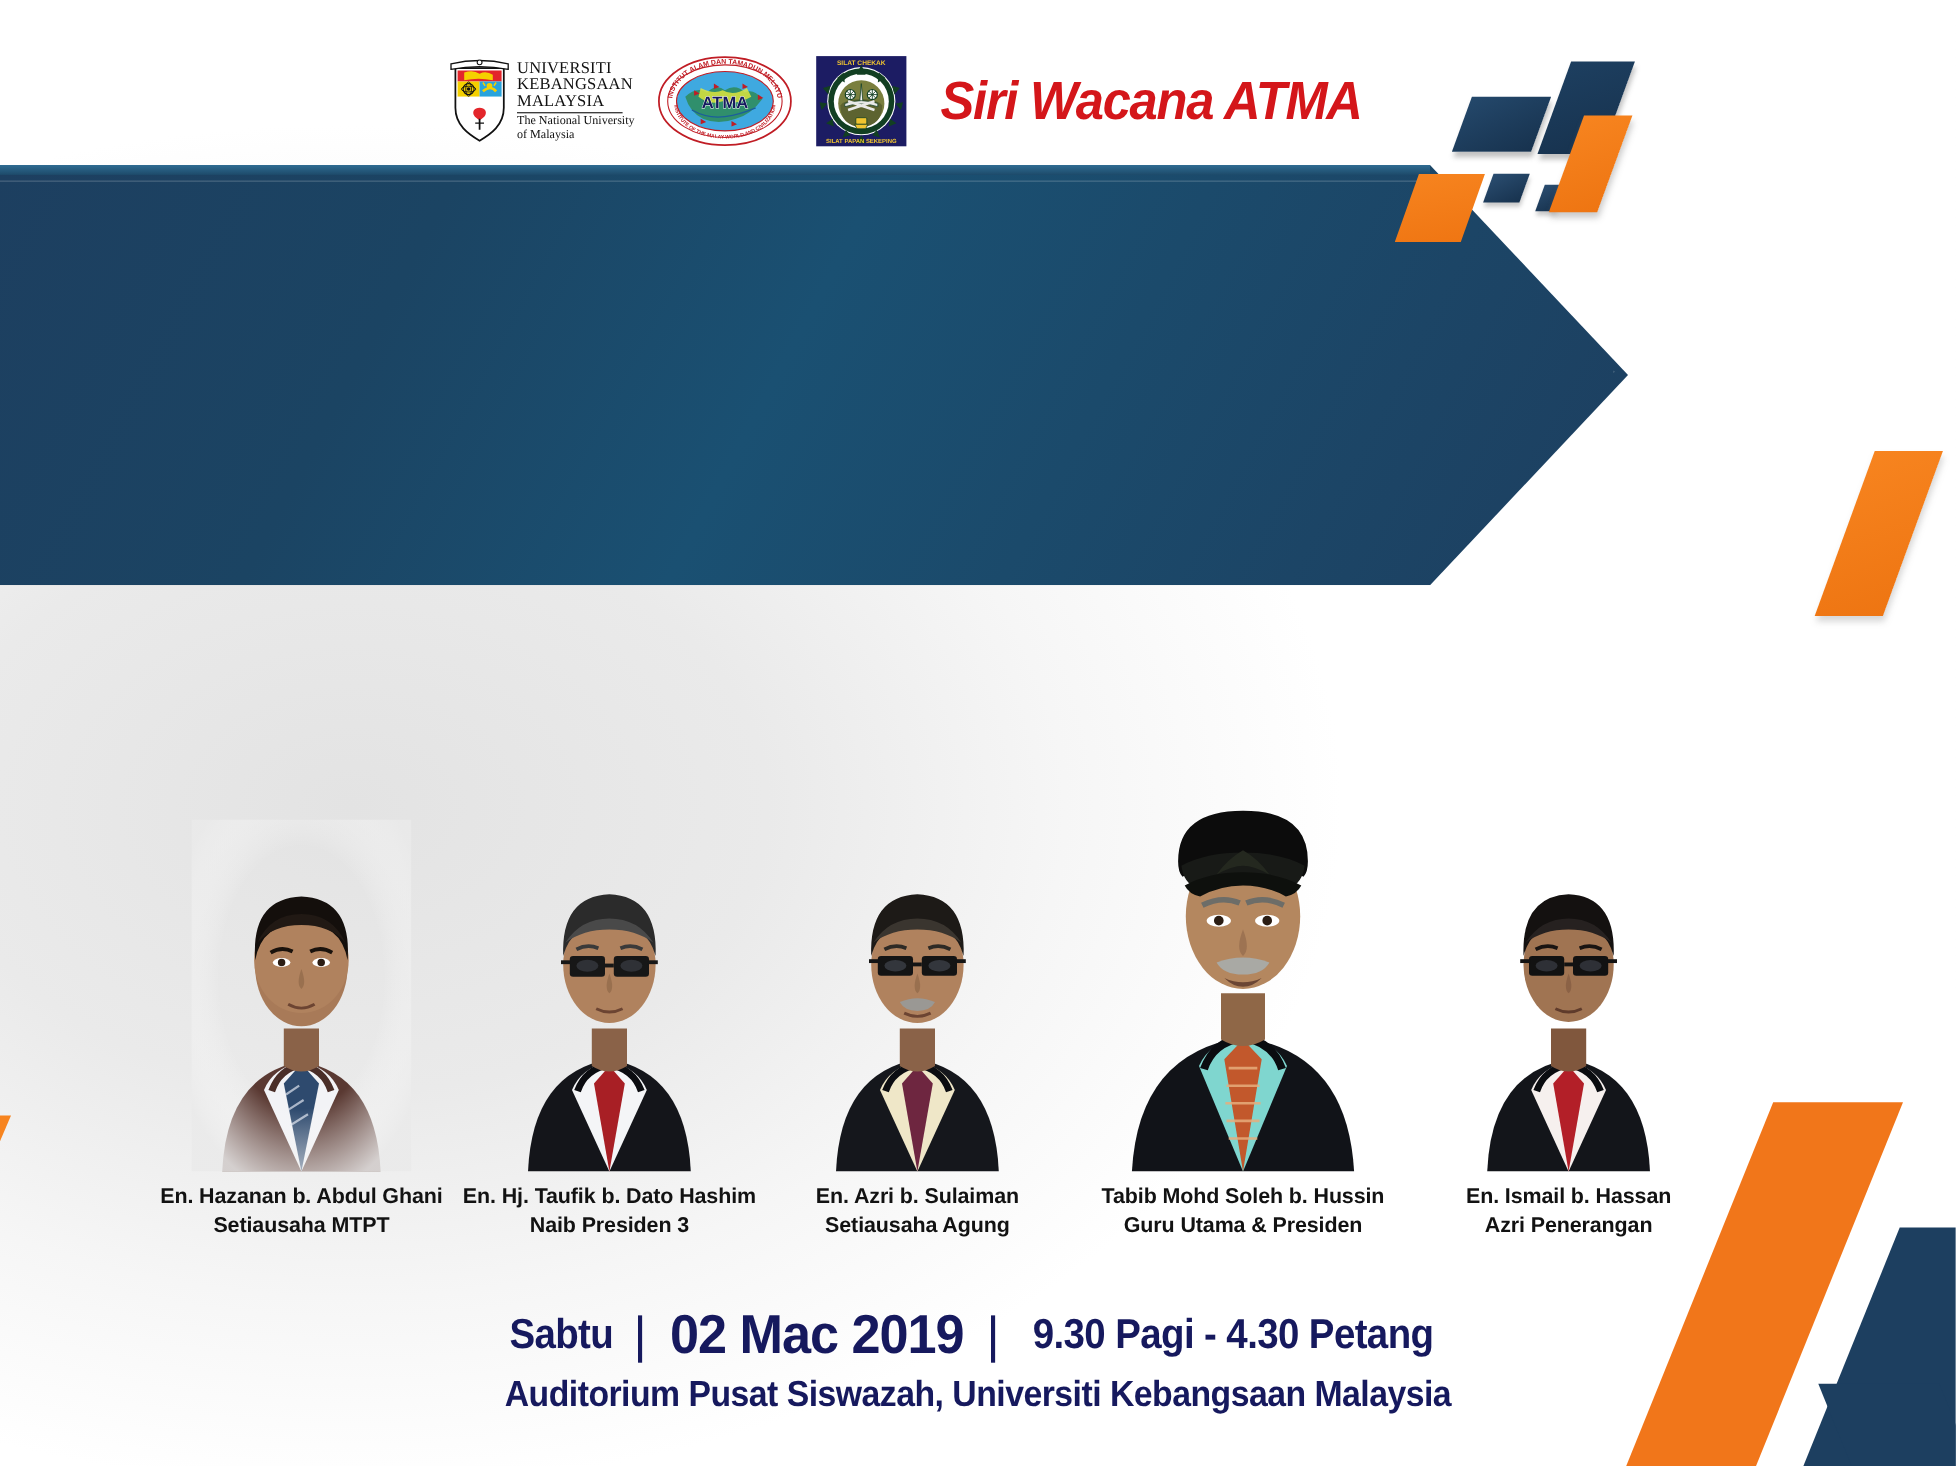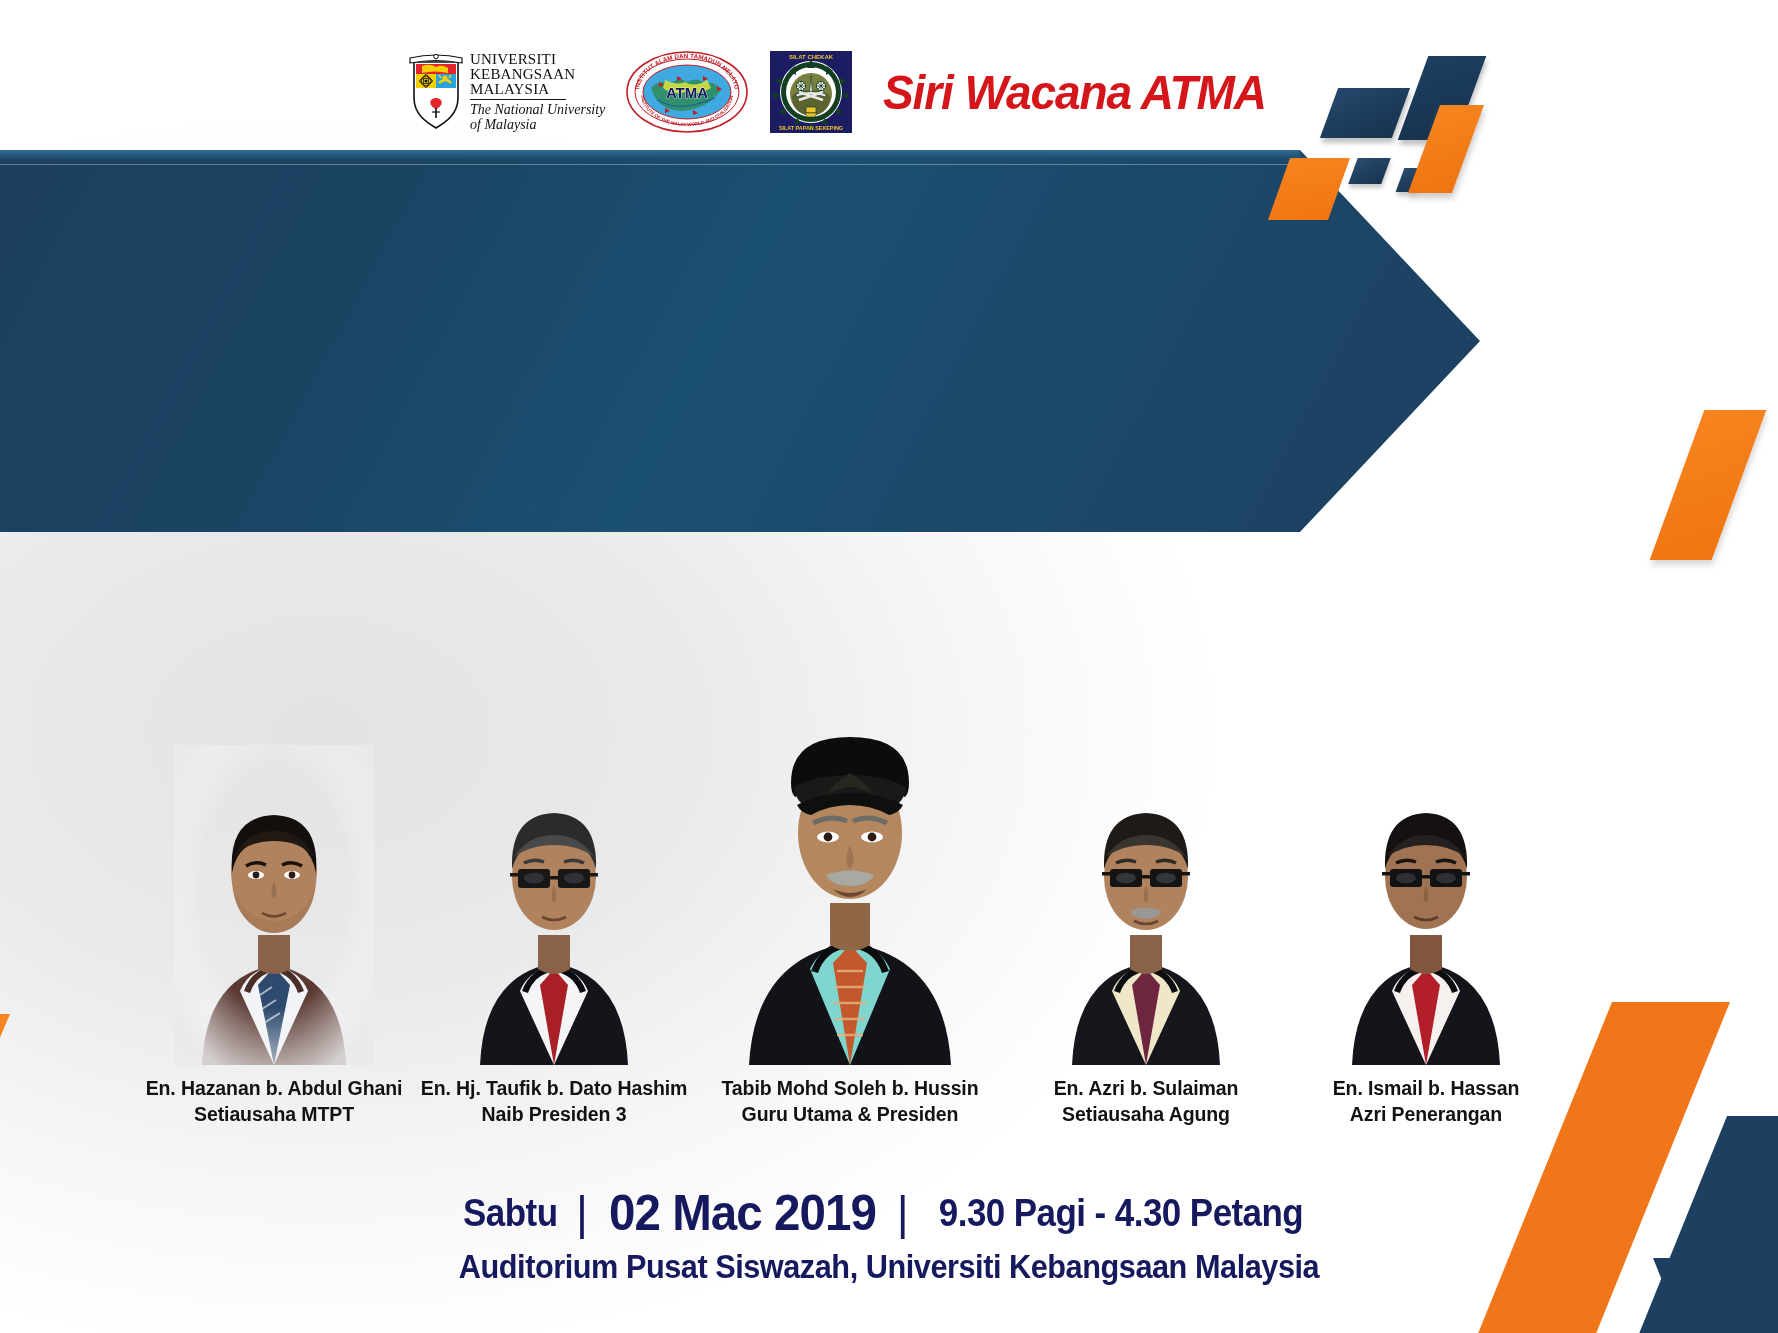"The National University" .ukm-sub { font-size: 14px -> 11px; font-style: italic -> none }
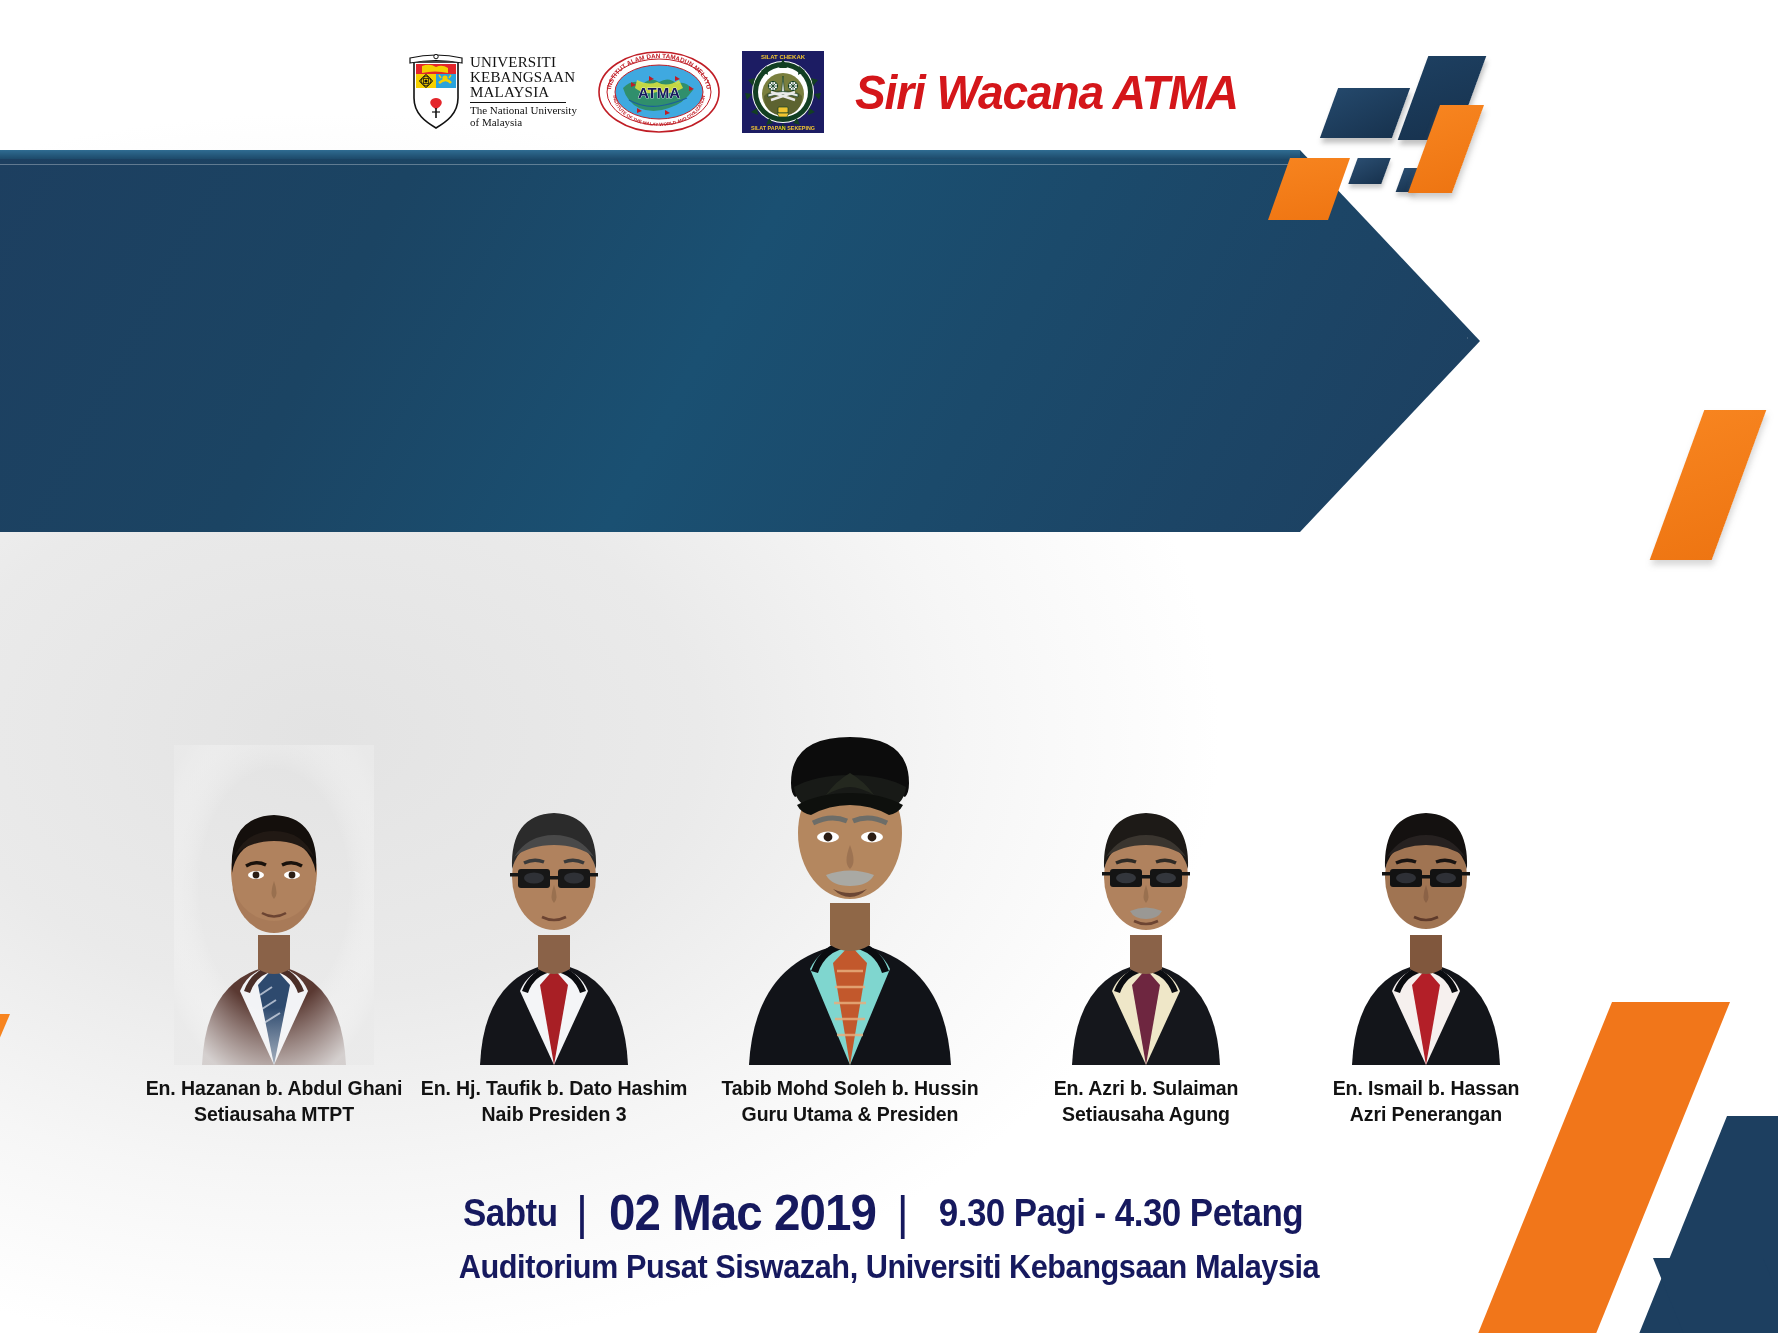"Tabib Mohd Soleh b. Hussin" div.speaker { order: before "En. Azri b. Sulaiman" -> after "En. Azri b. Sulaiman" }
